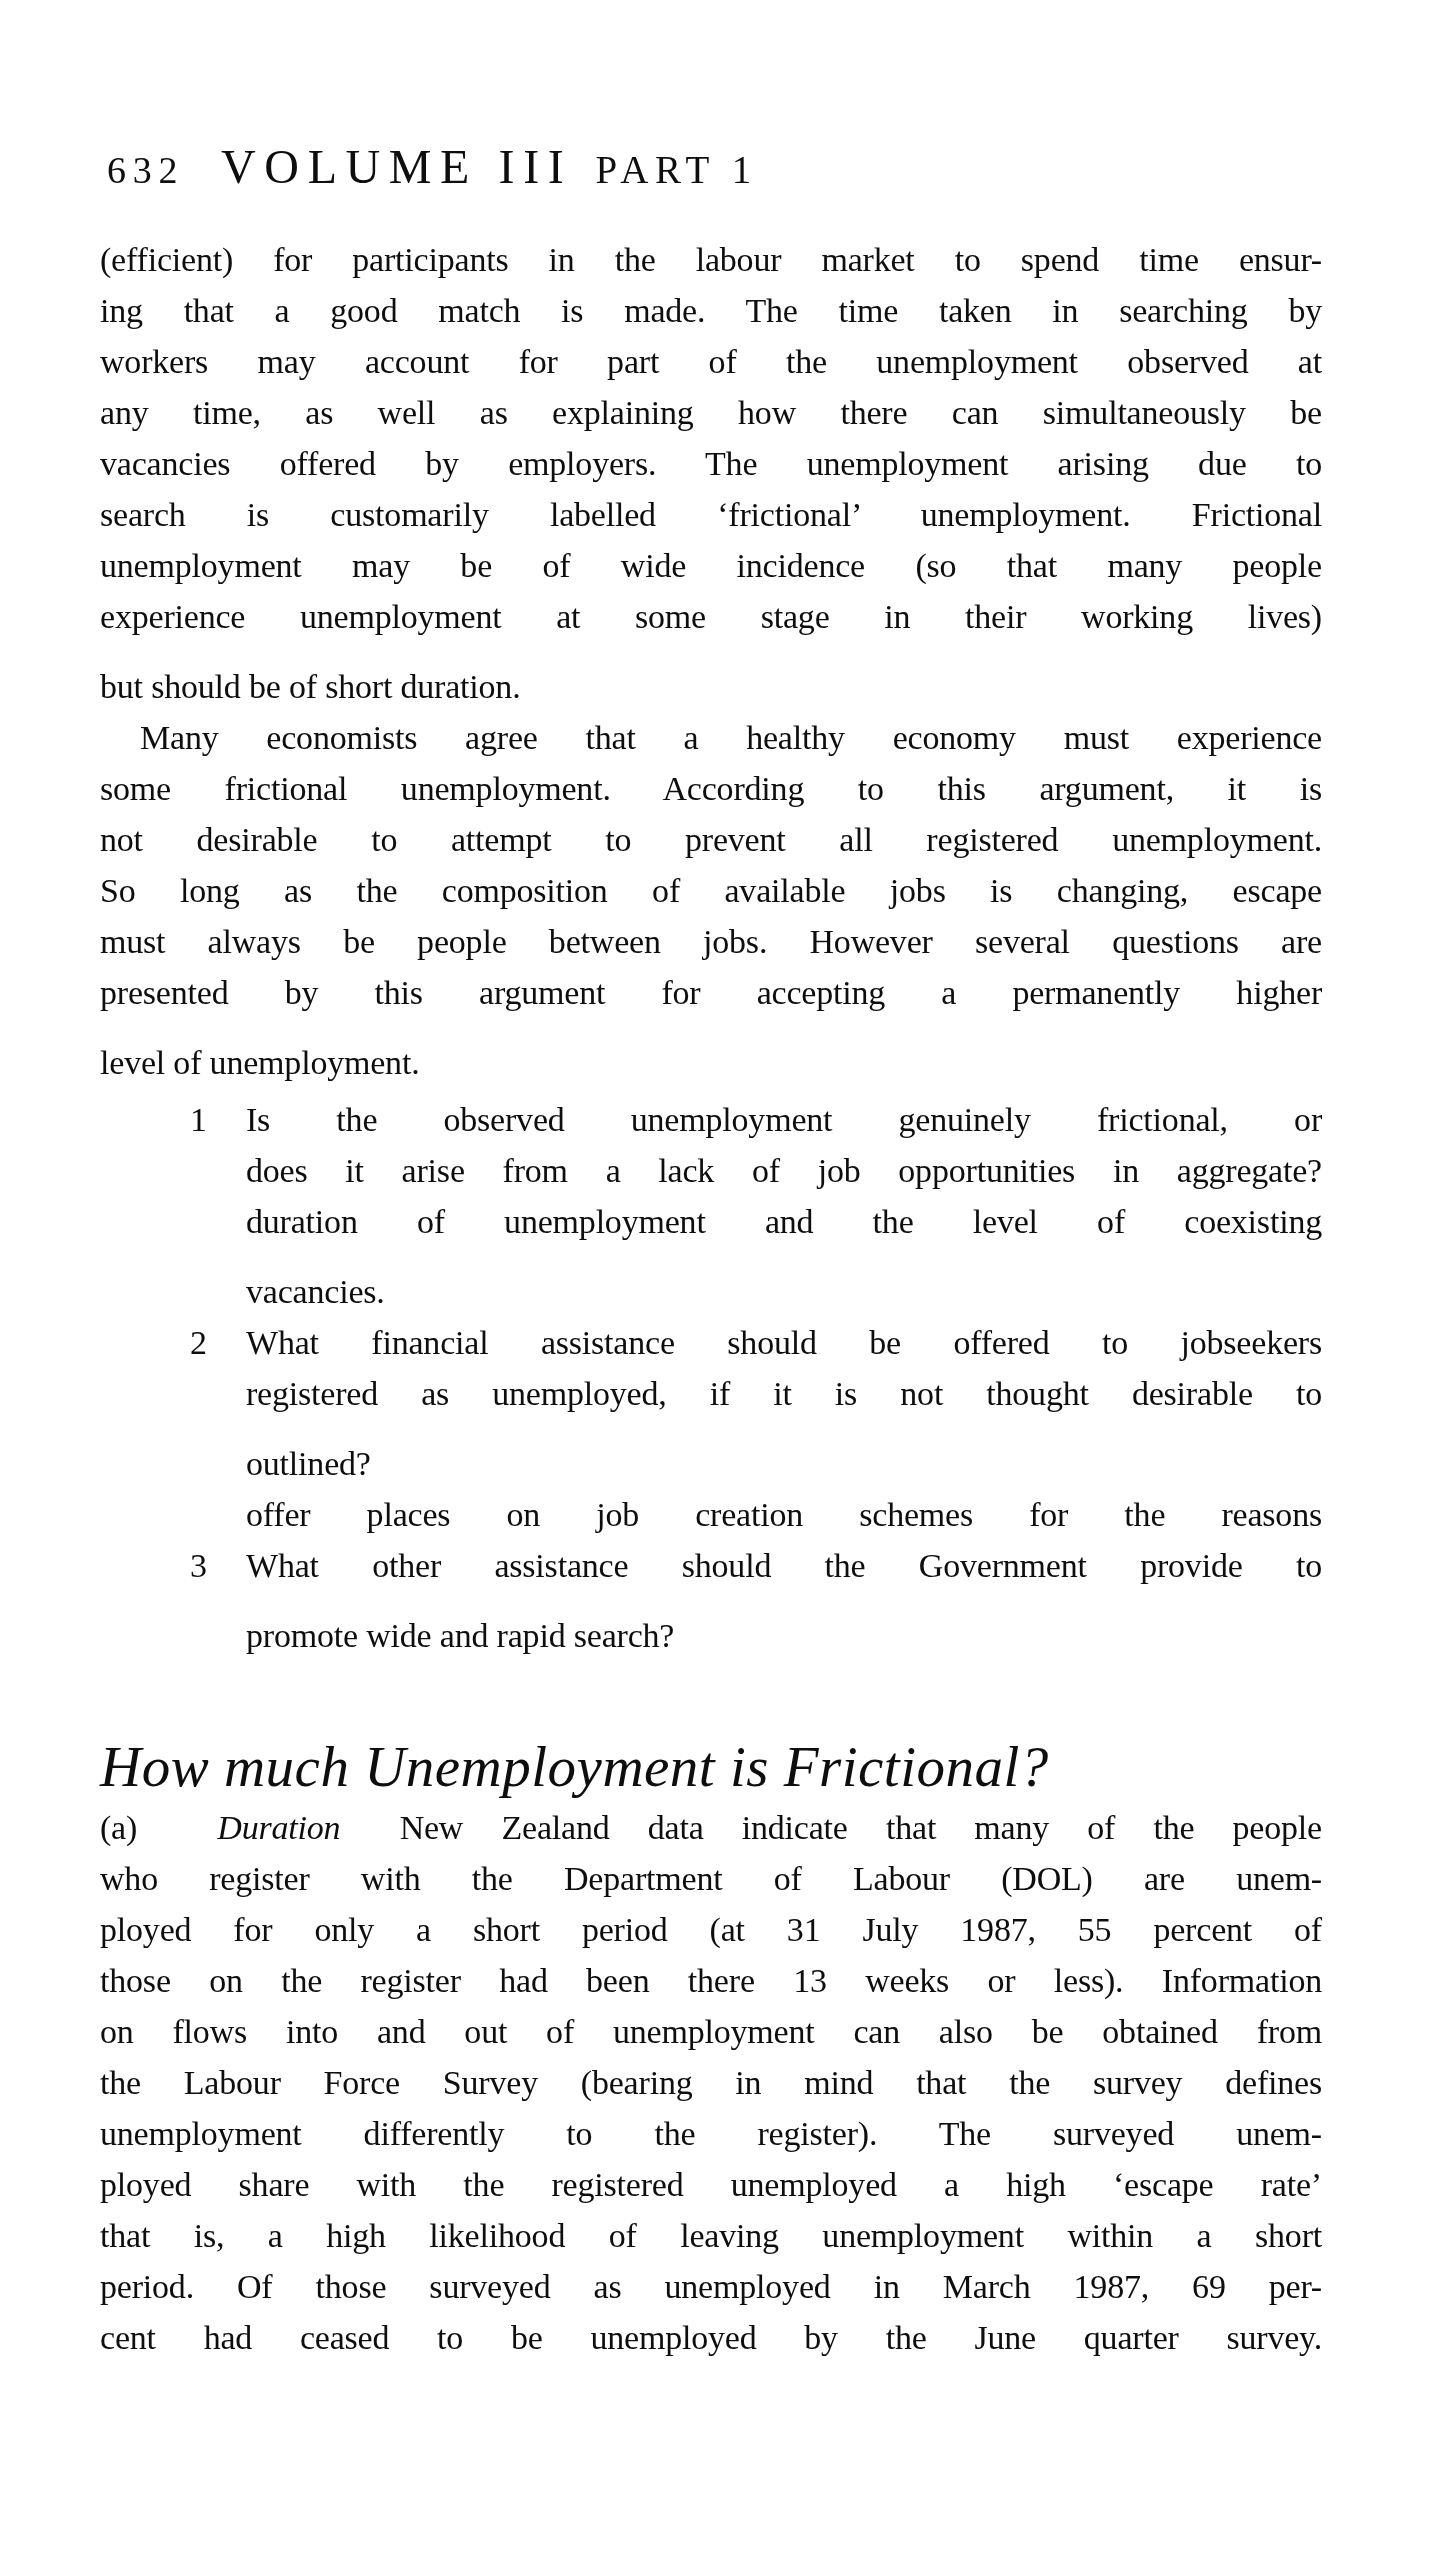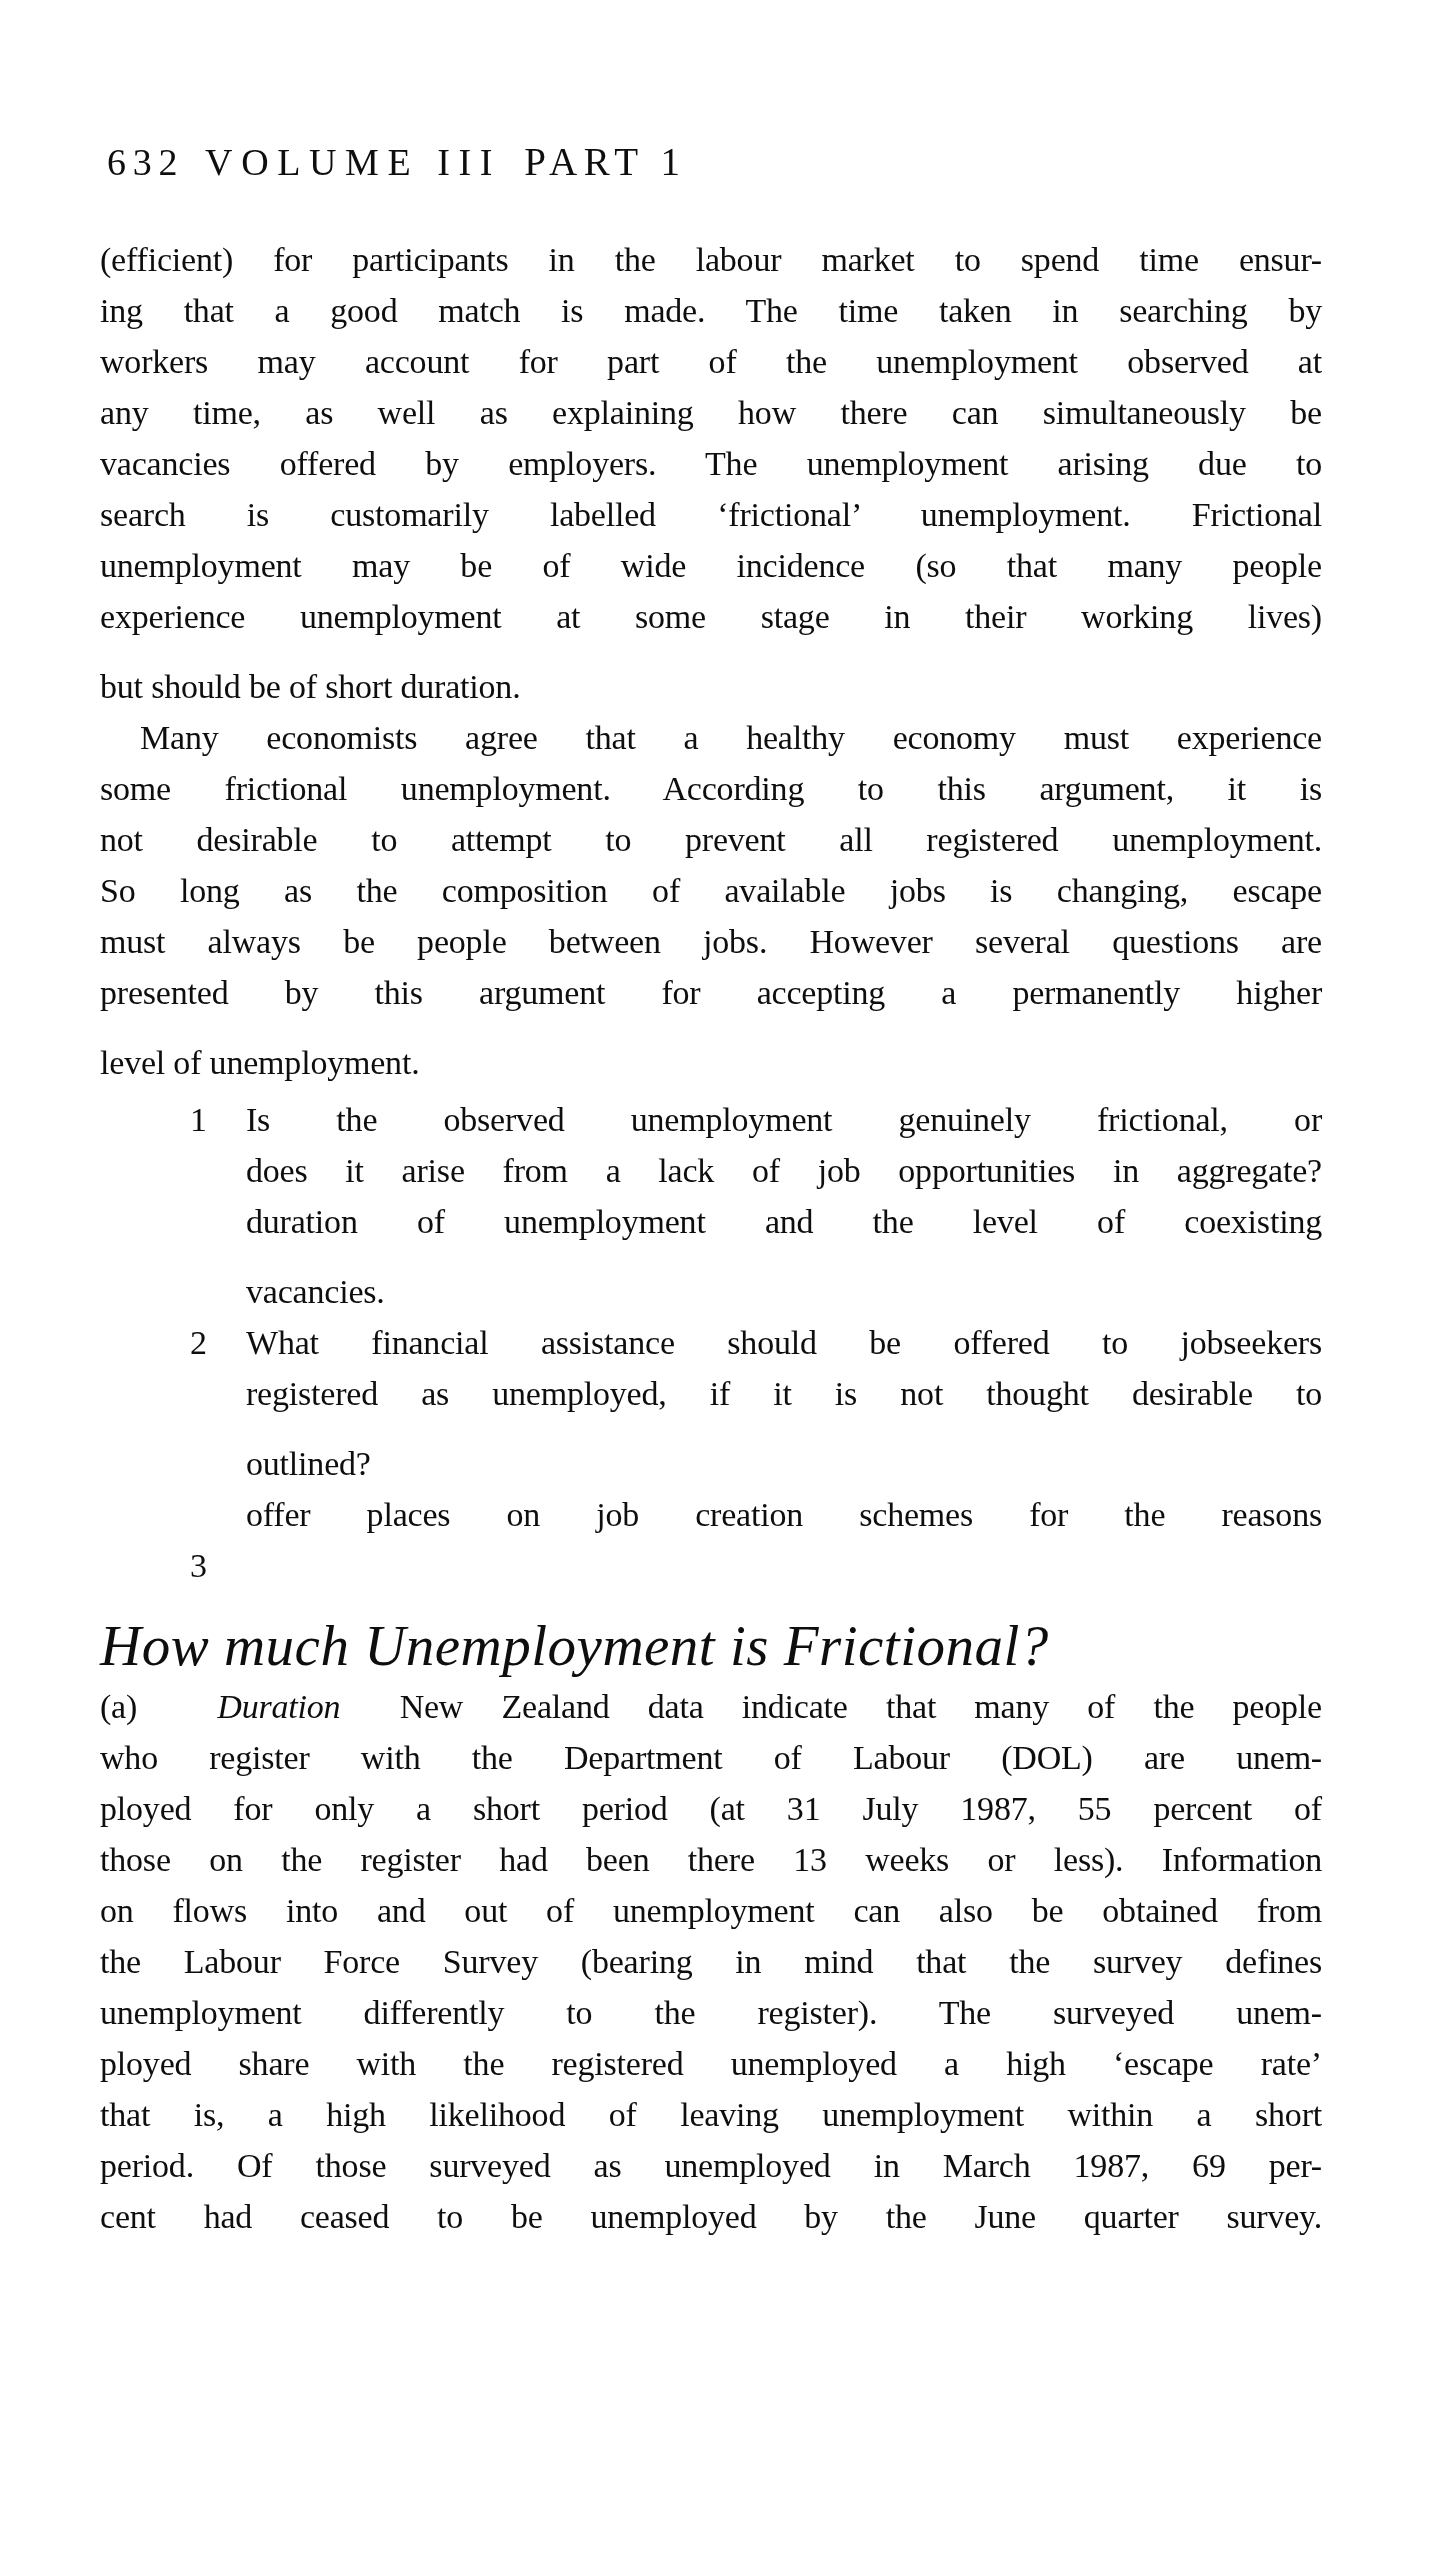"VOLUME III" .vol { font-size: 38px -> 48px; margin-left: 21px -> 37px }
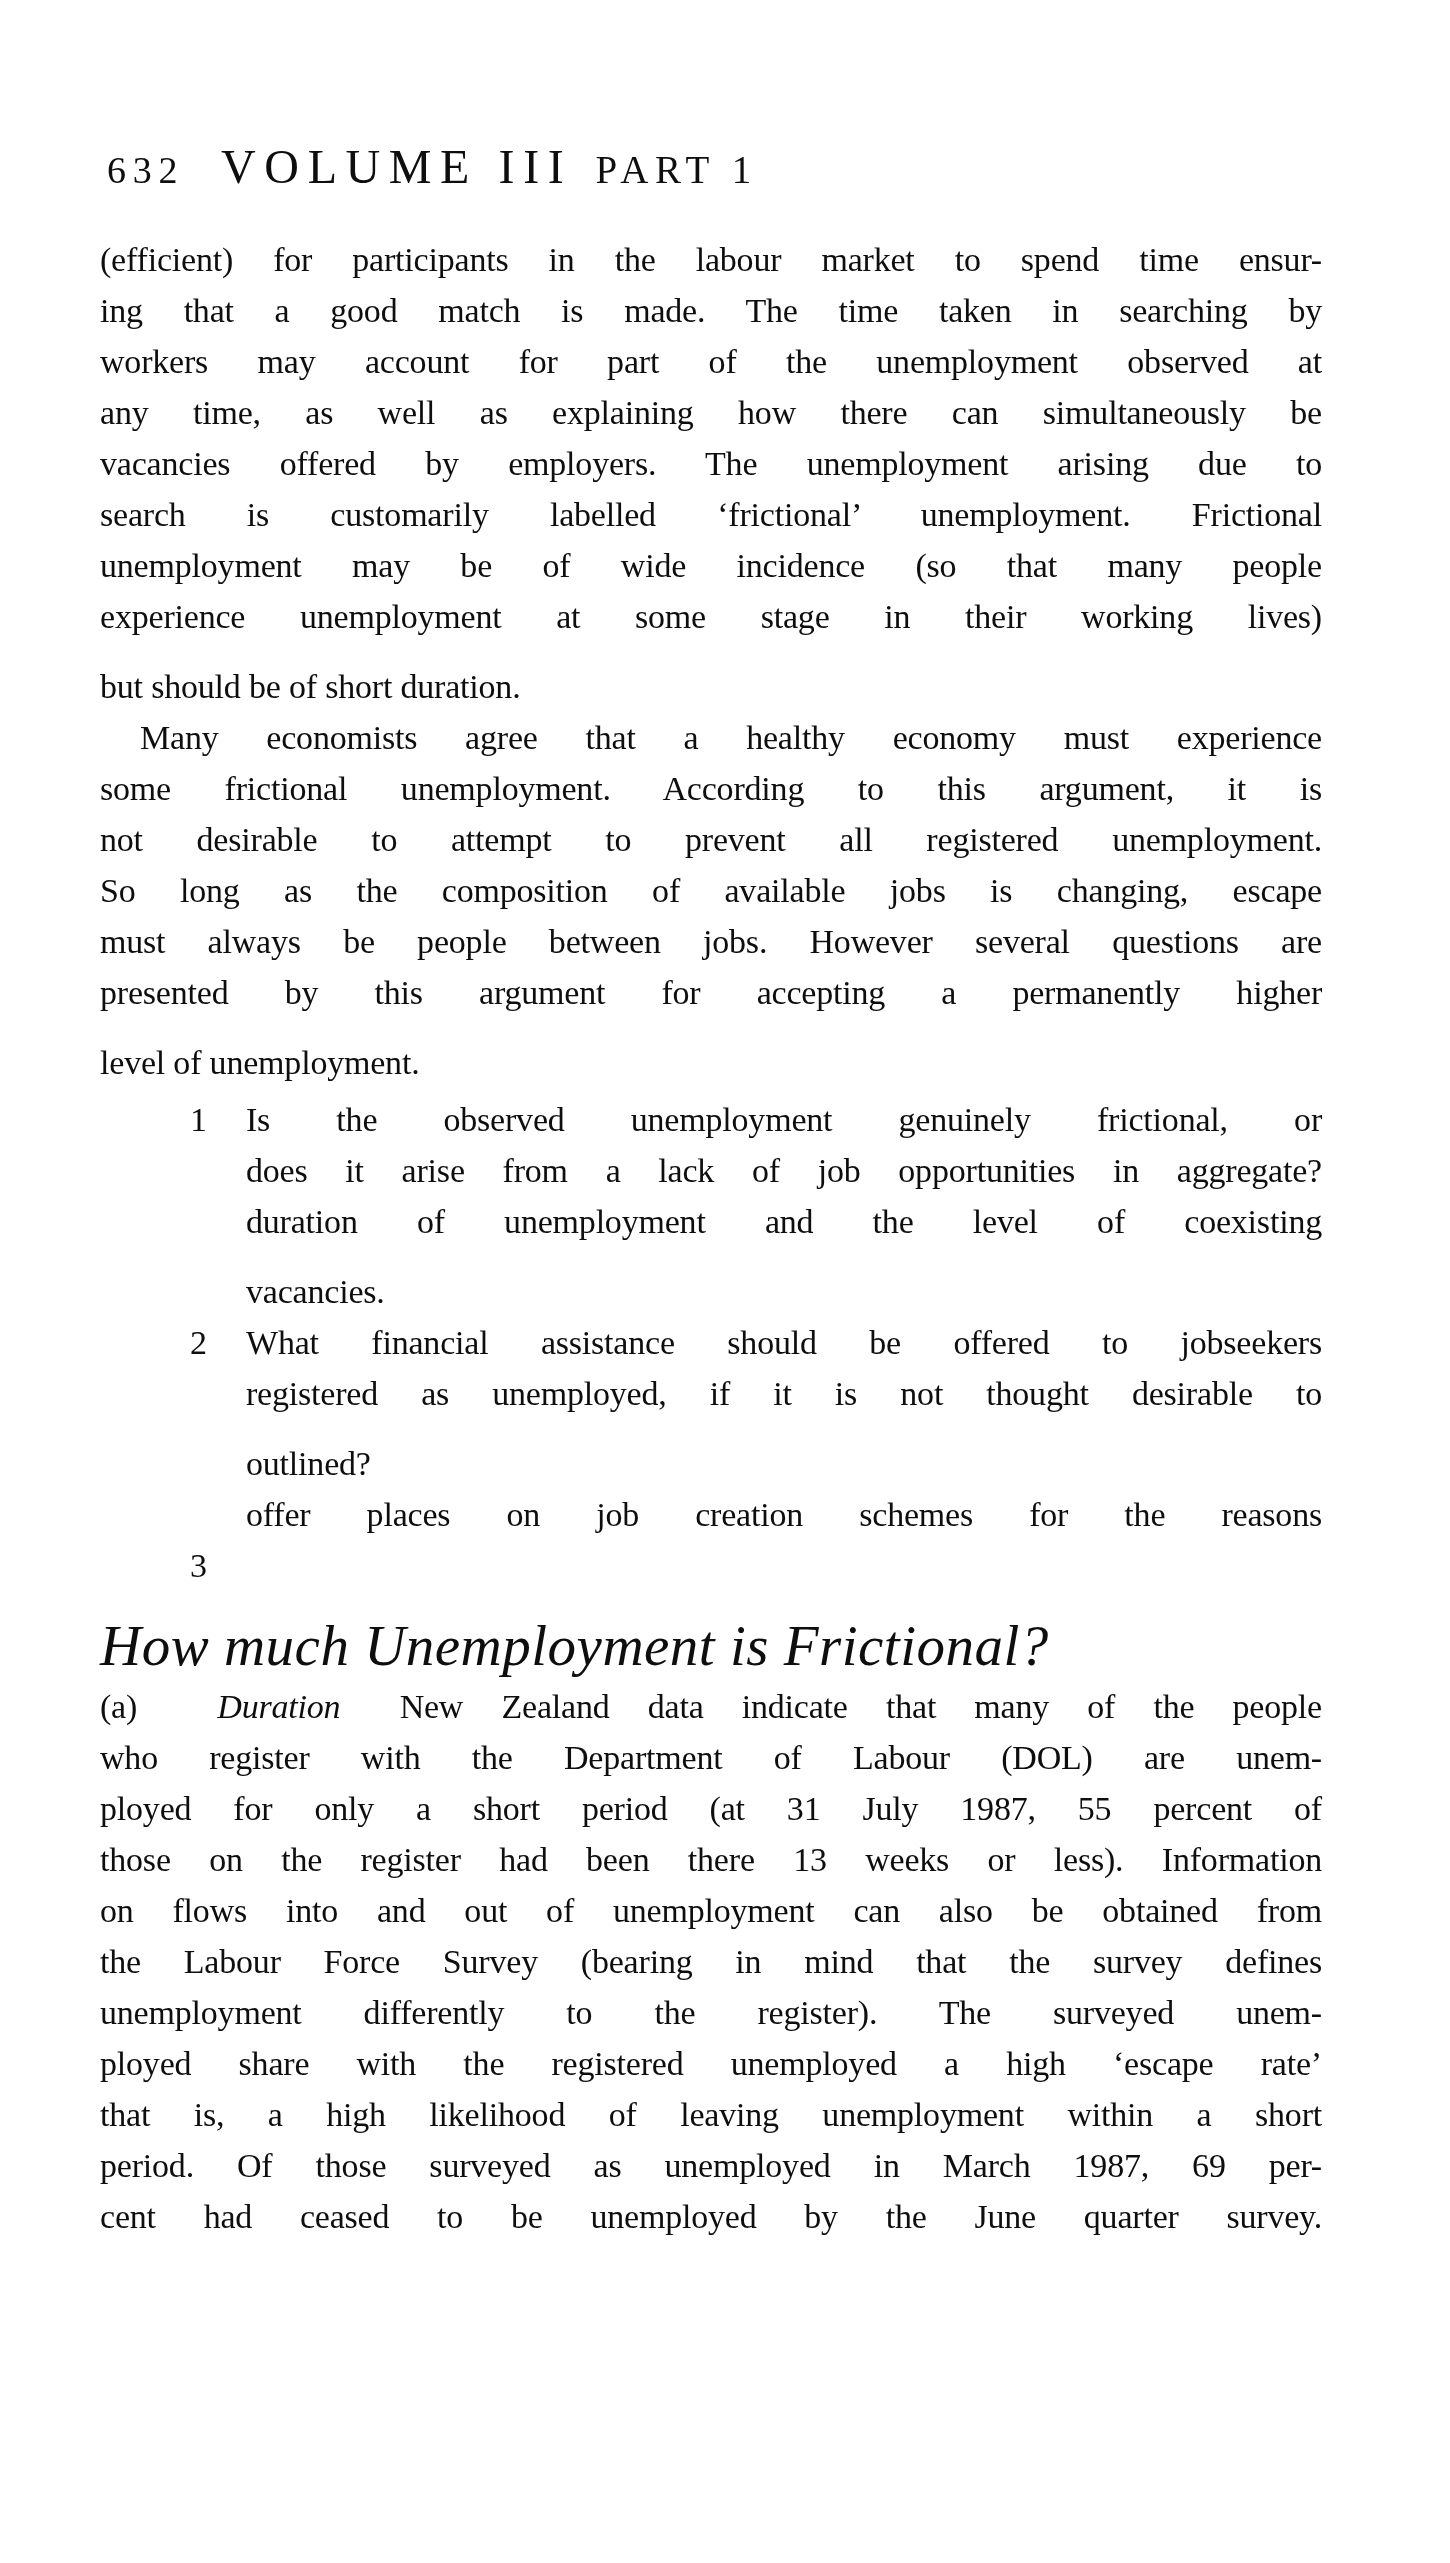"What other assistance should the" div.item-lines { html: none -> <div> <div>What other assistance should the Government provide to</div> <div>promote wide and rapid search?</div> </div> }
